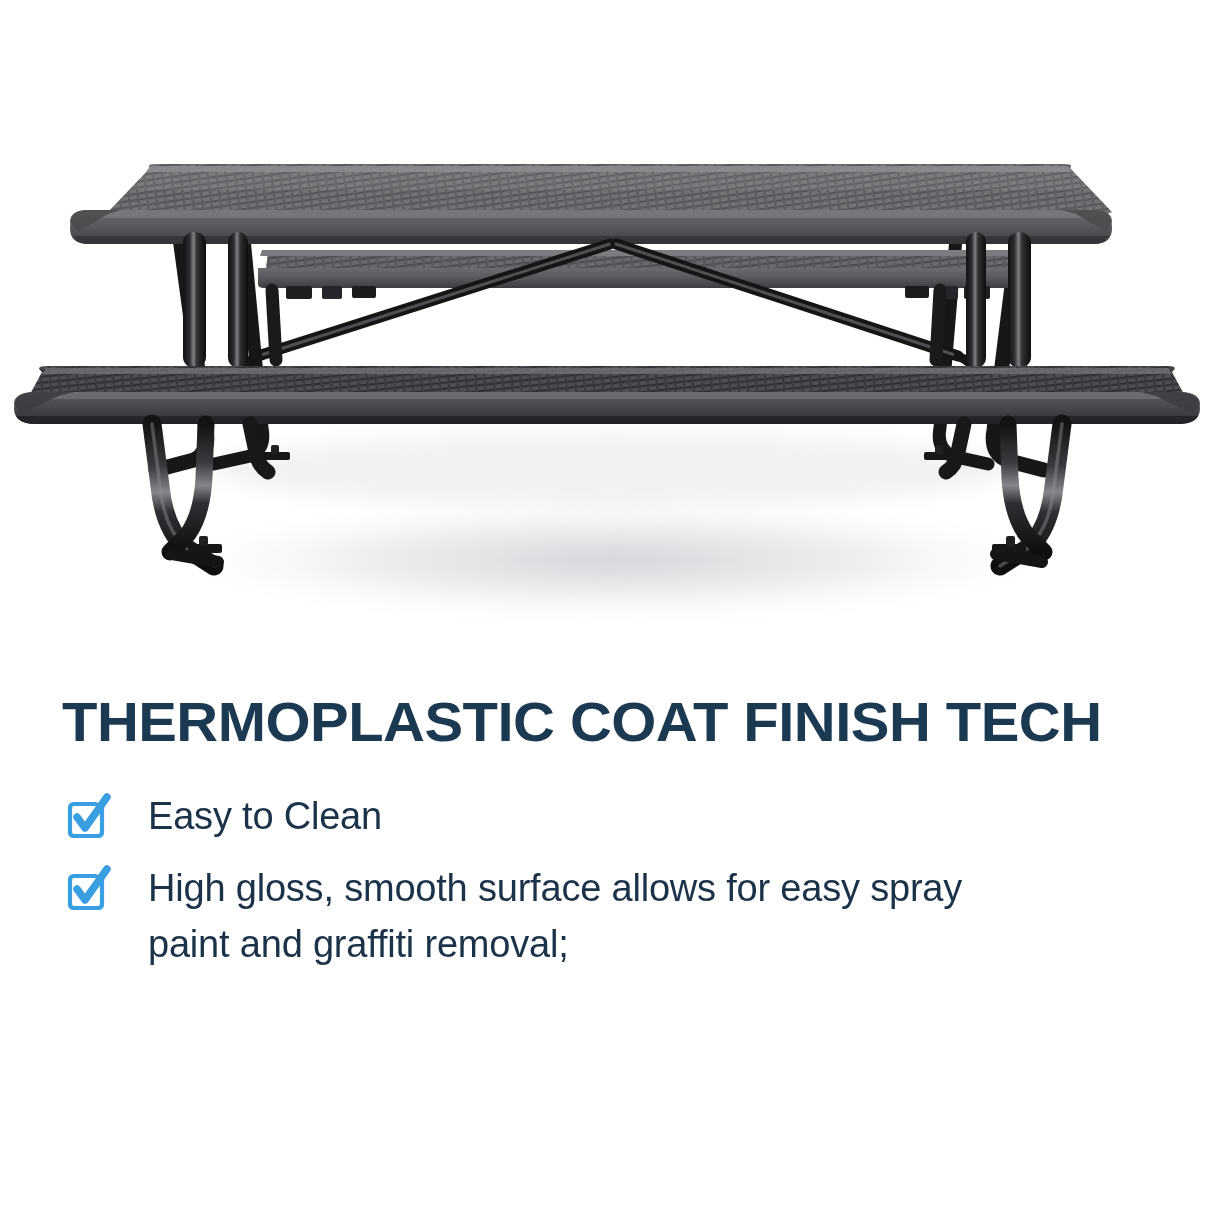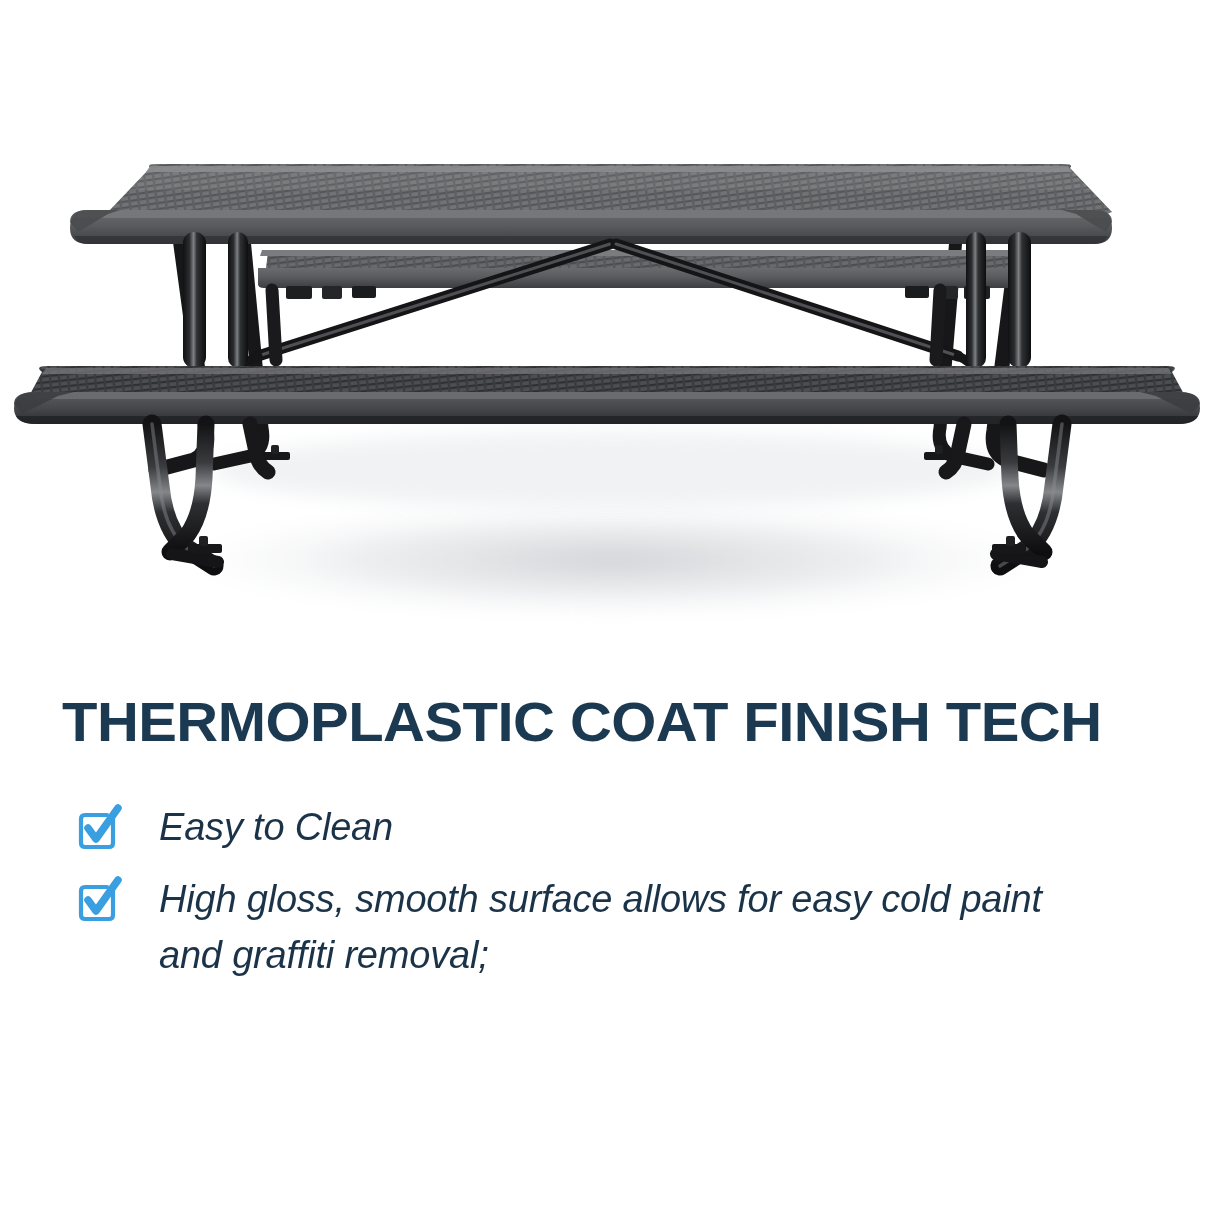"Easy to Clean" .feature-list { font-style: italic -> none; margin: 11px -> 0 }
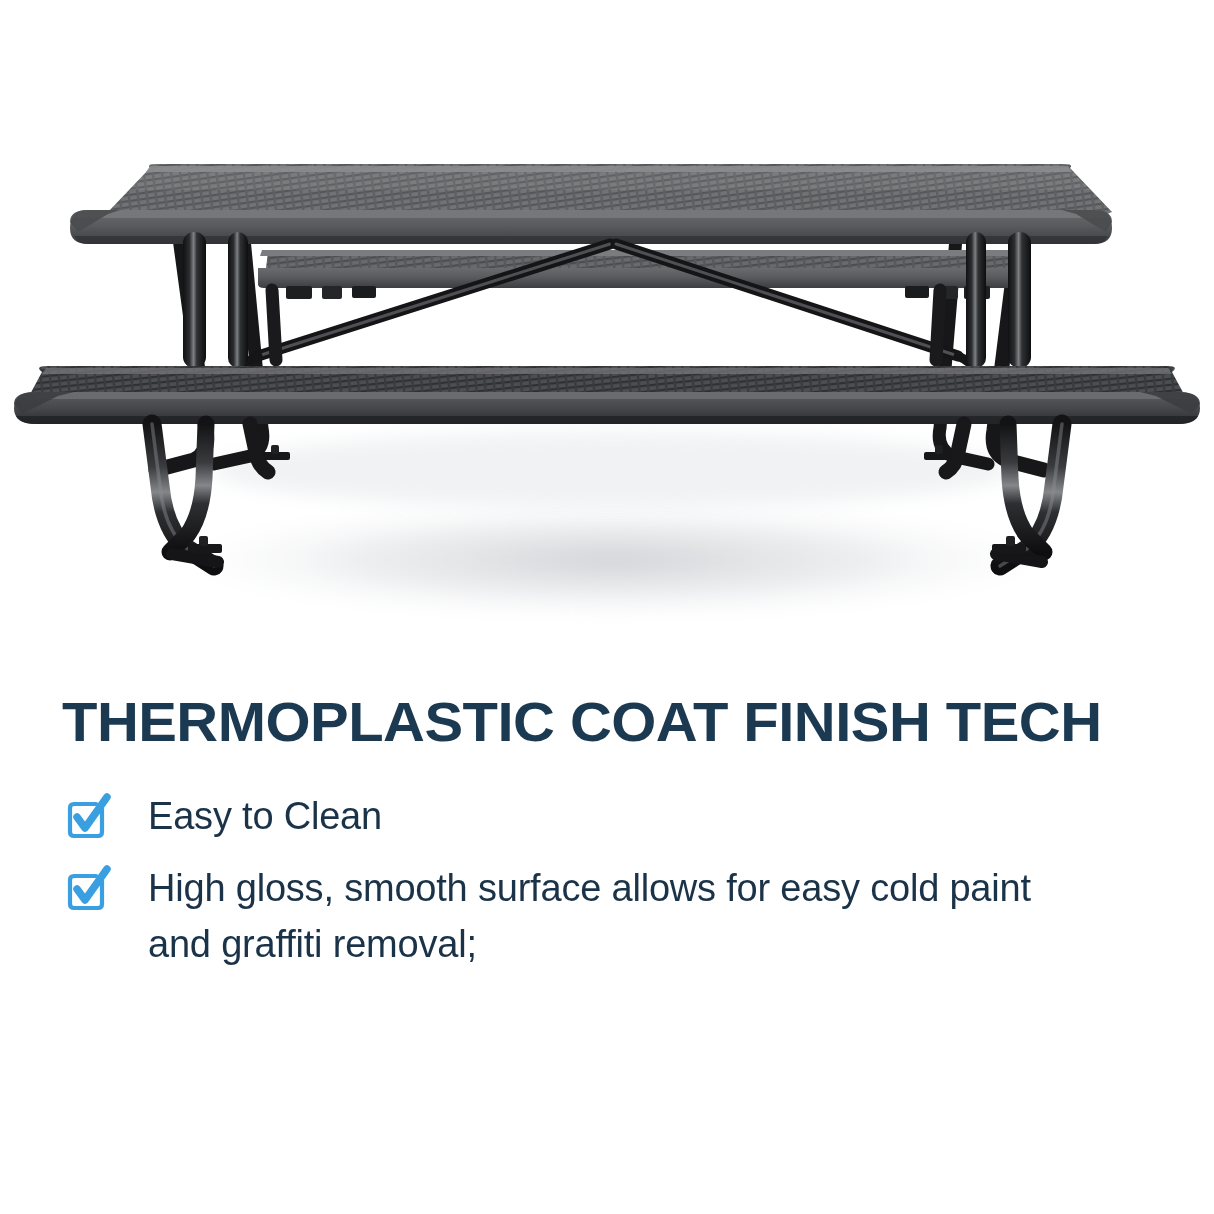"High gloss, smooth surface allows" span.feature-text { text: cold -> spray }
